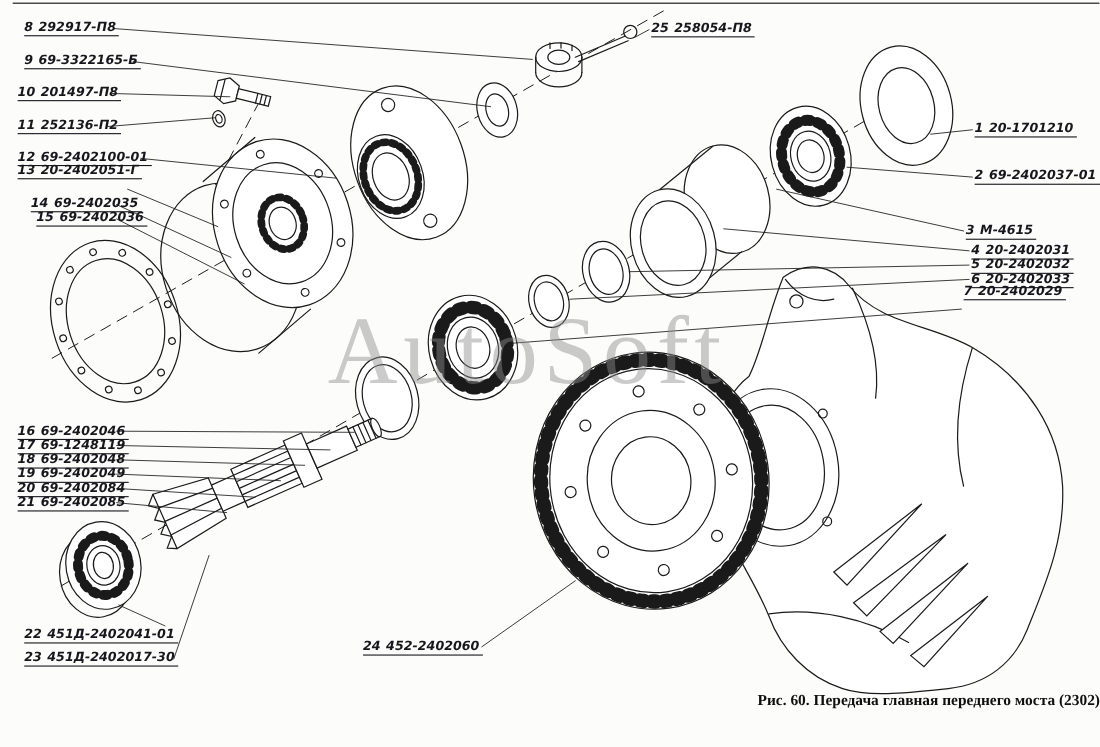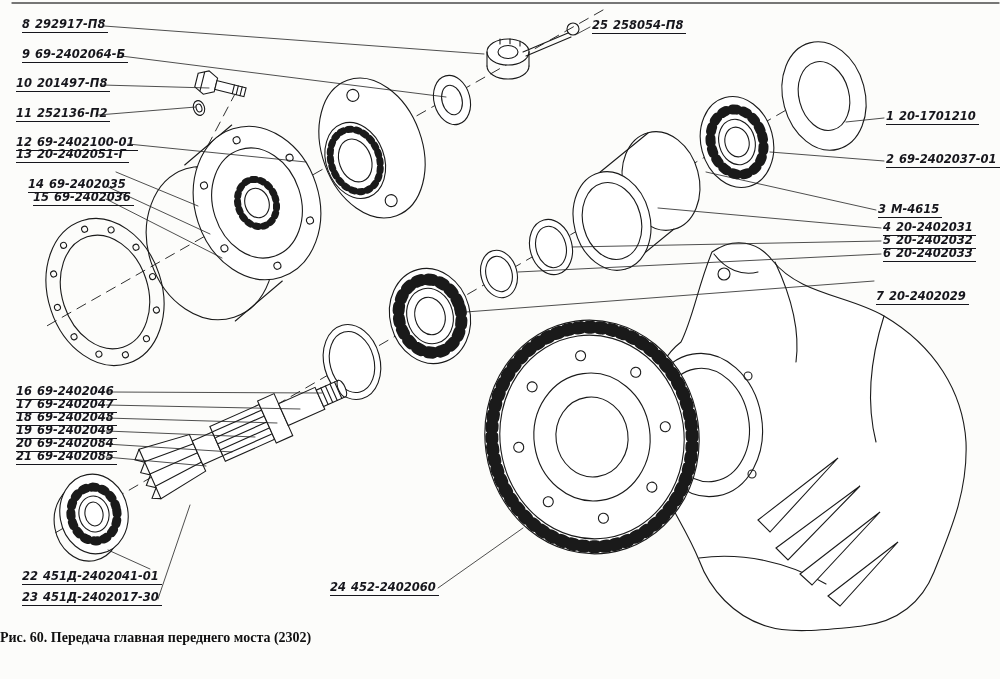"69-2402064-Б" span.pcode { text: 69-2402064-Б -> 69-3322165-Б }
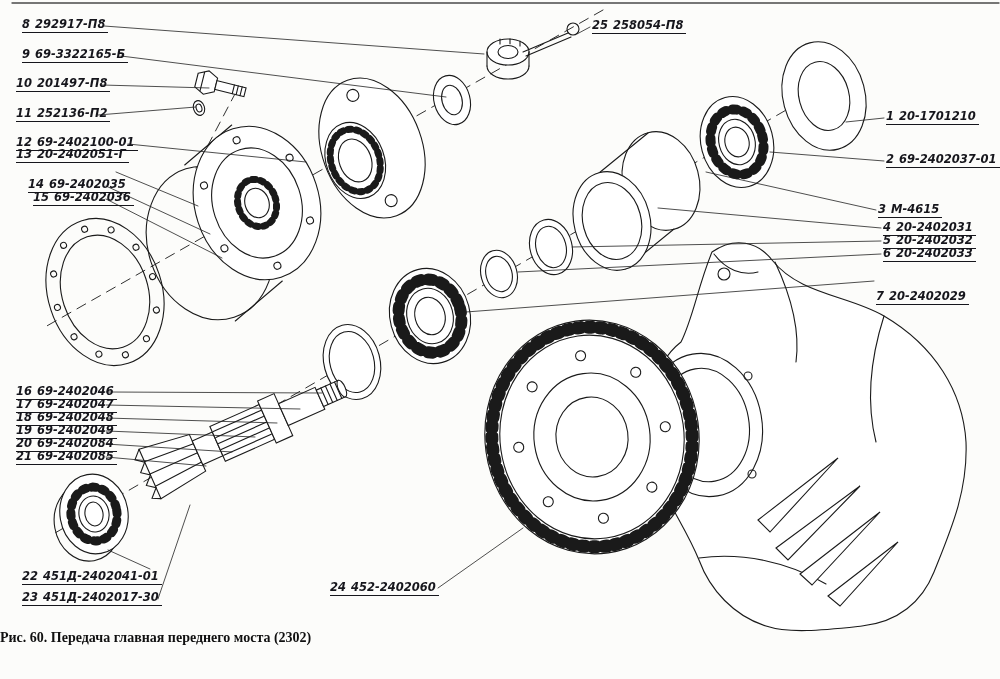"7 20-2402029" div.label { top: 290px -> 258px }
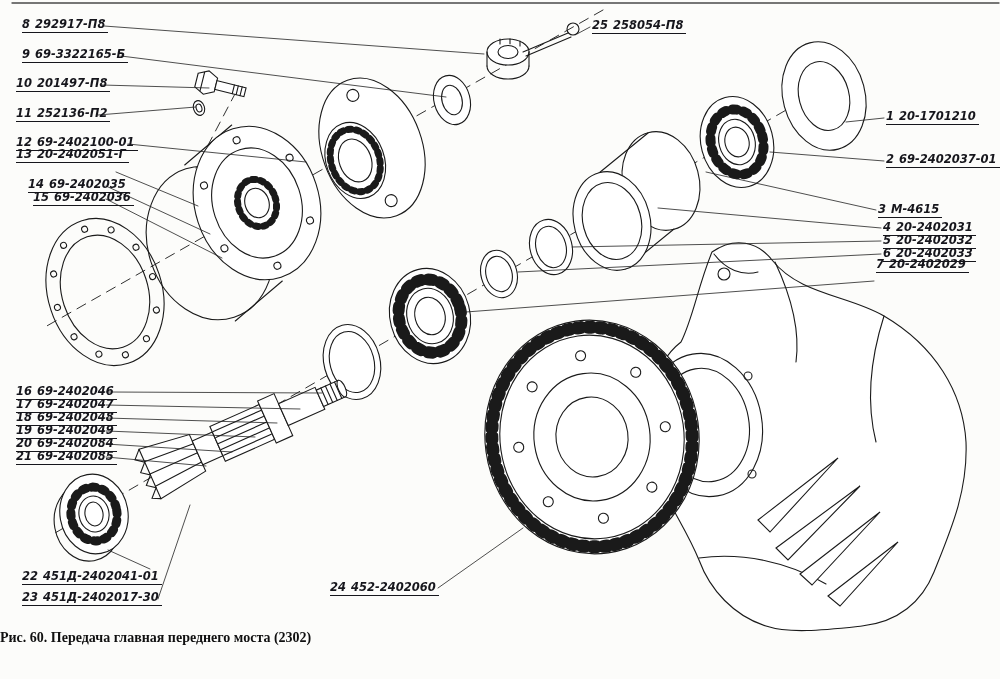"AutoSoft" div.watermark { html: none -> <div>AutoSoft</div> }
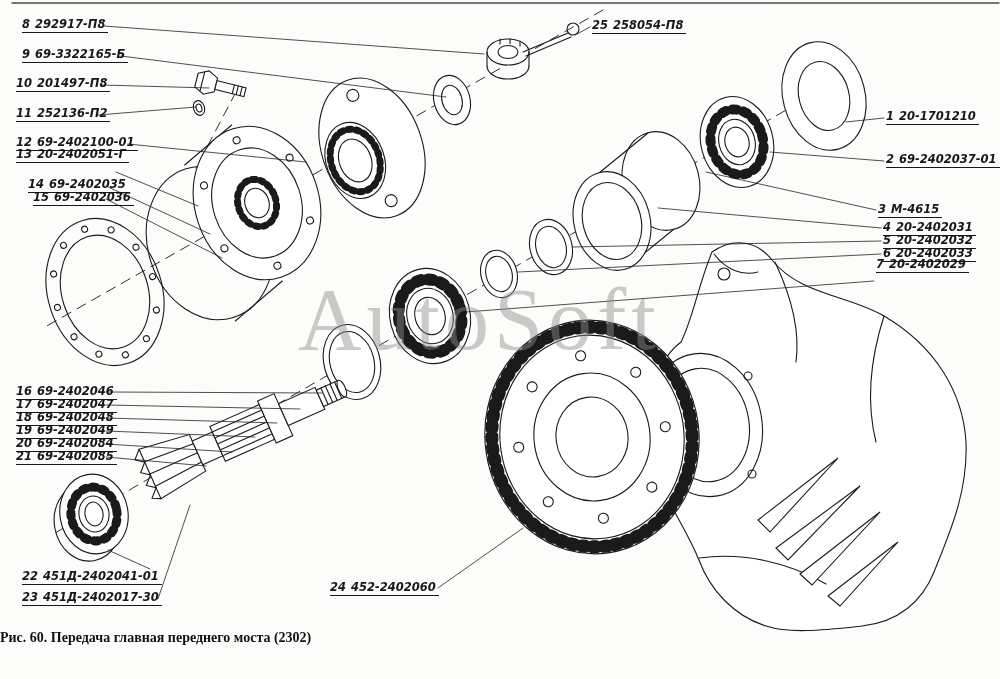"69-2402047" span.pcode { text: 69-2402047 -> 69-1248119 }
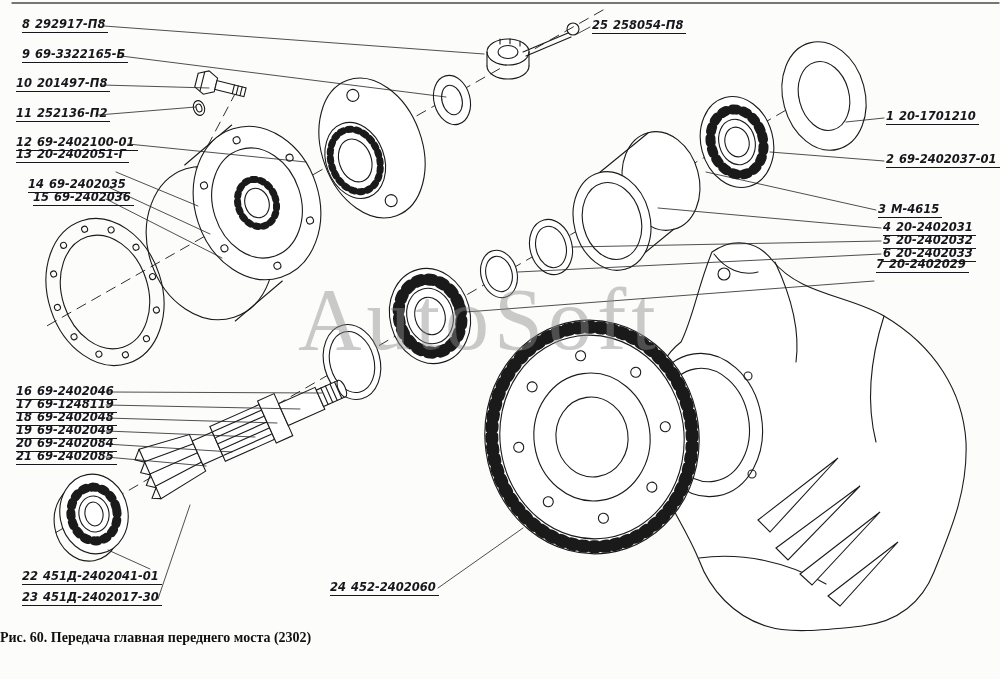"Рис. 60. Передача главная переднего" .caption { text-align: left -> right }
